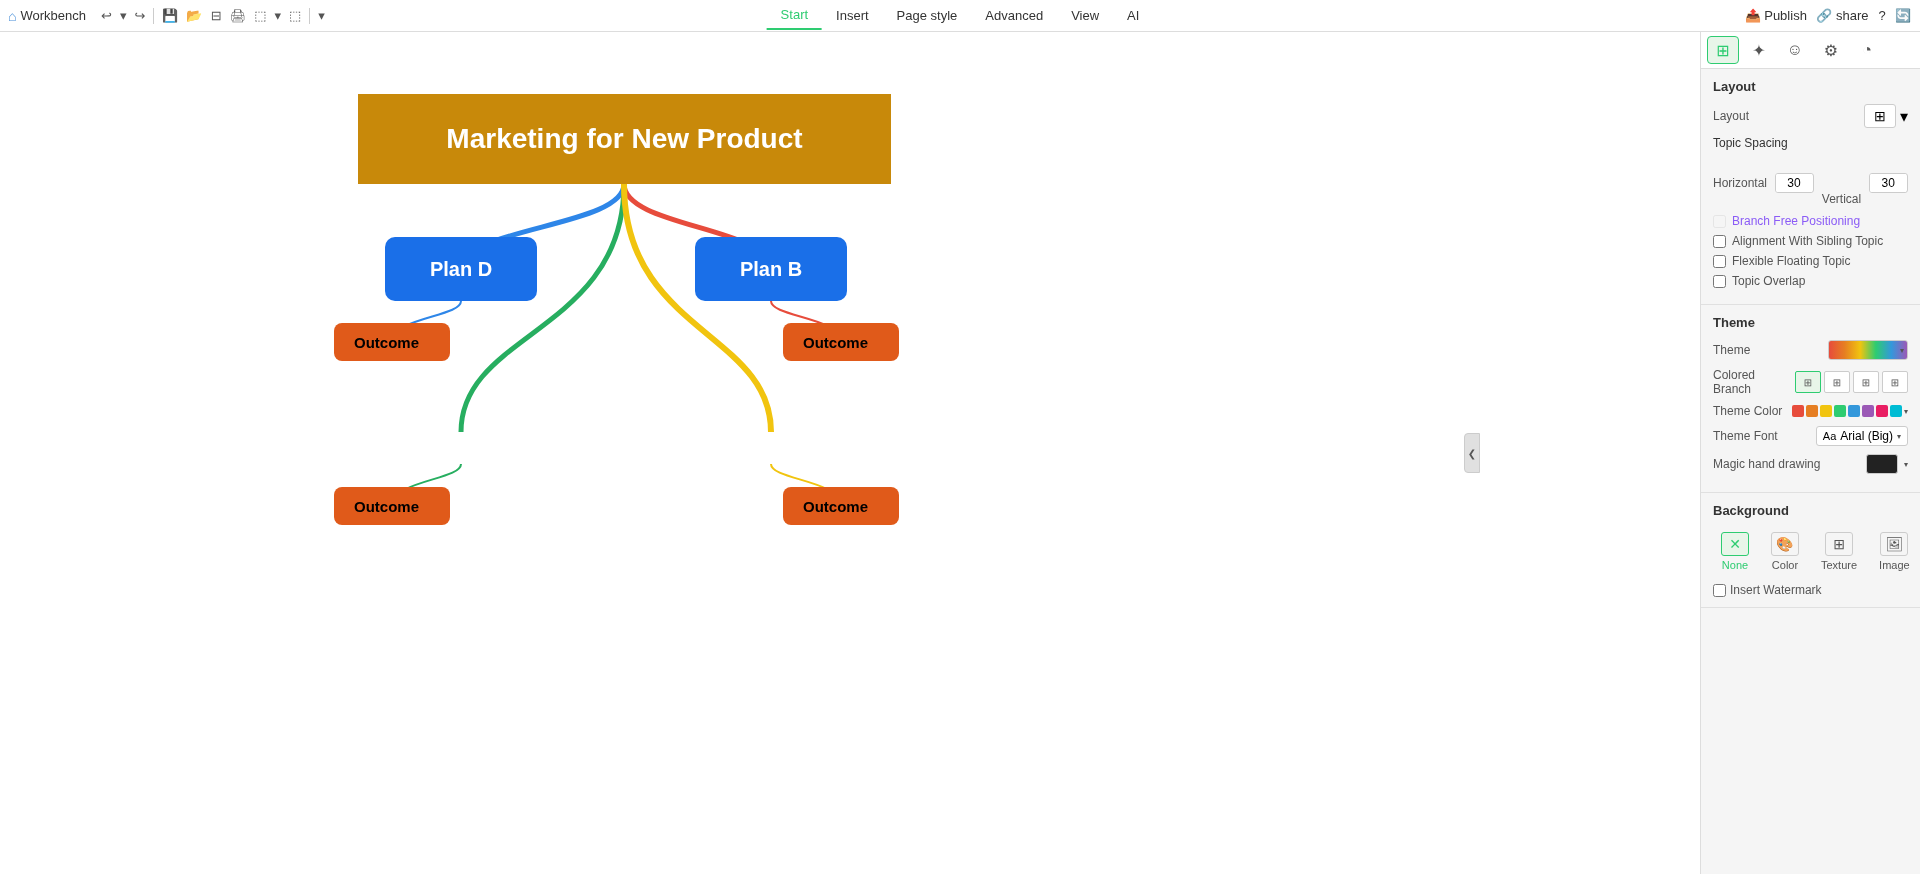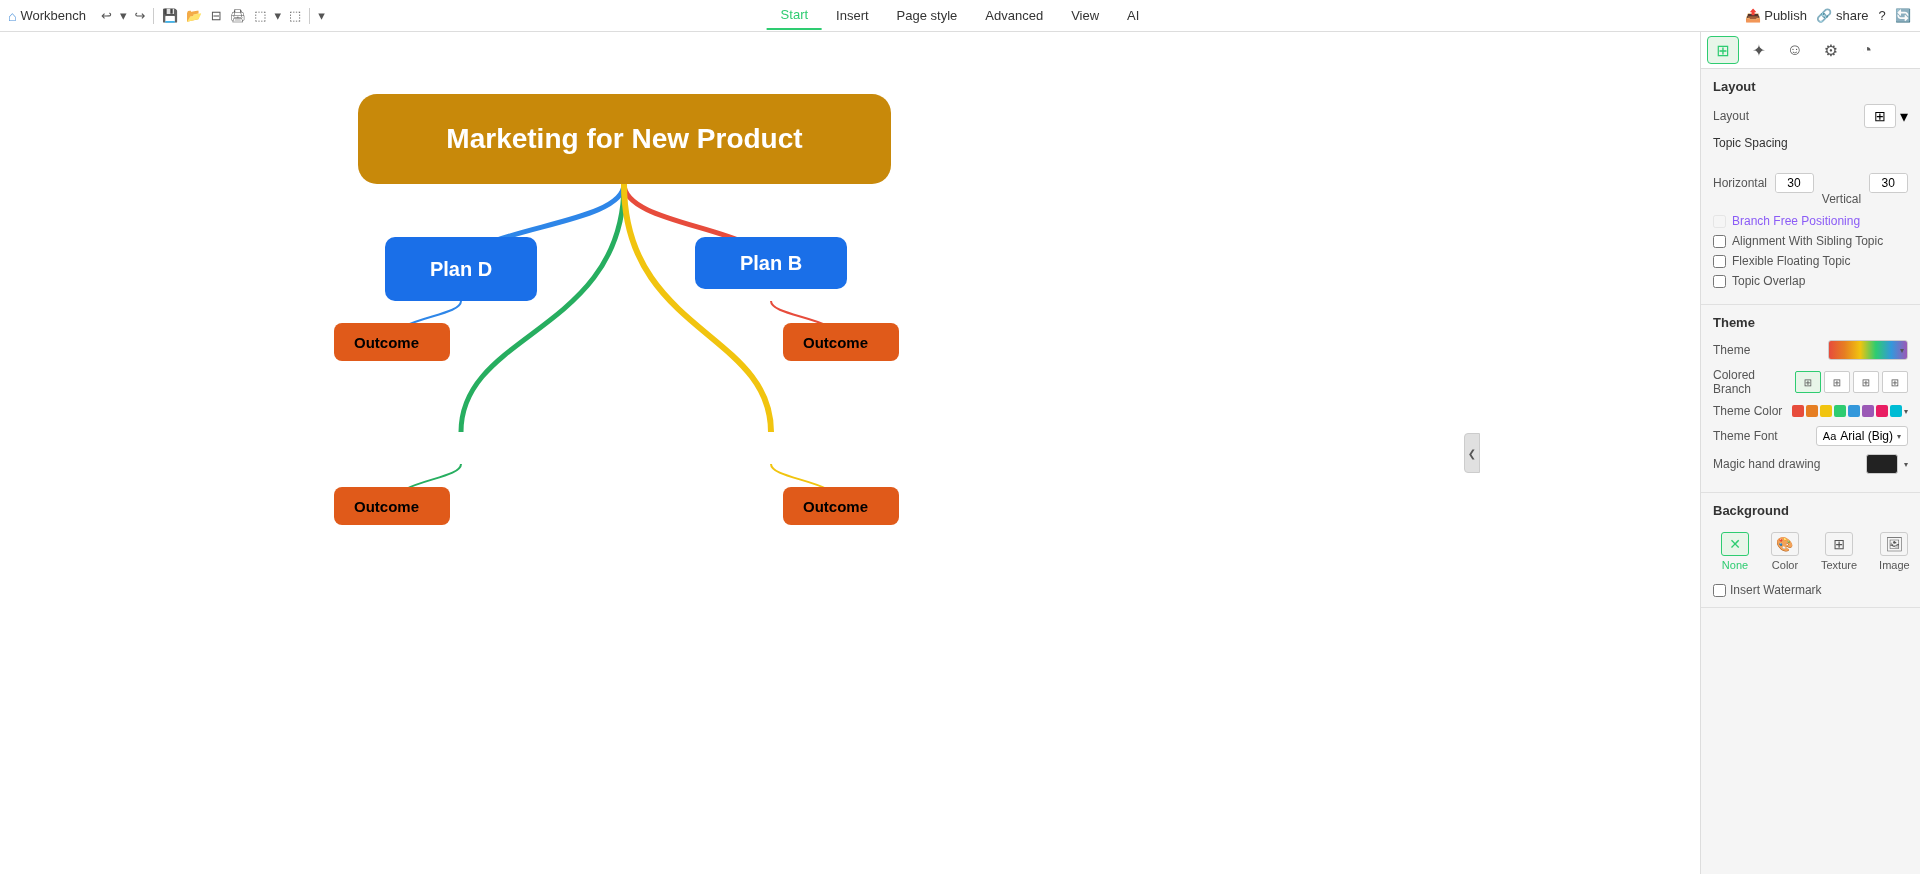"Marketing for New Product" .mm-root { border-radius: 19px -> 0 }
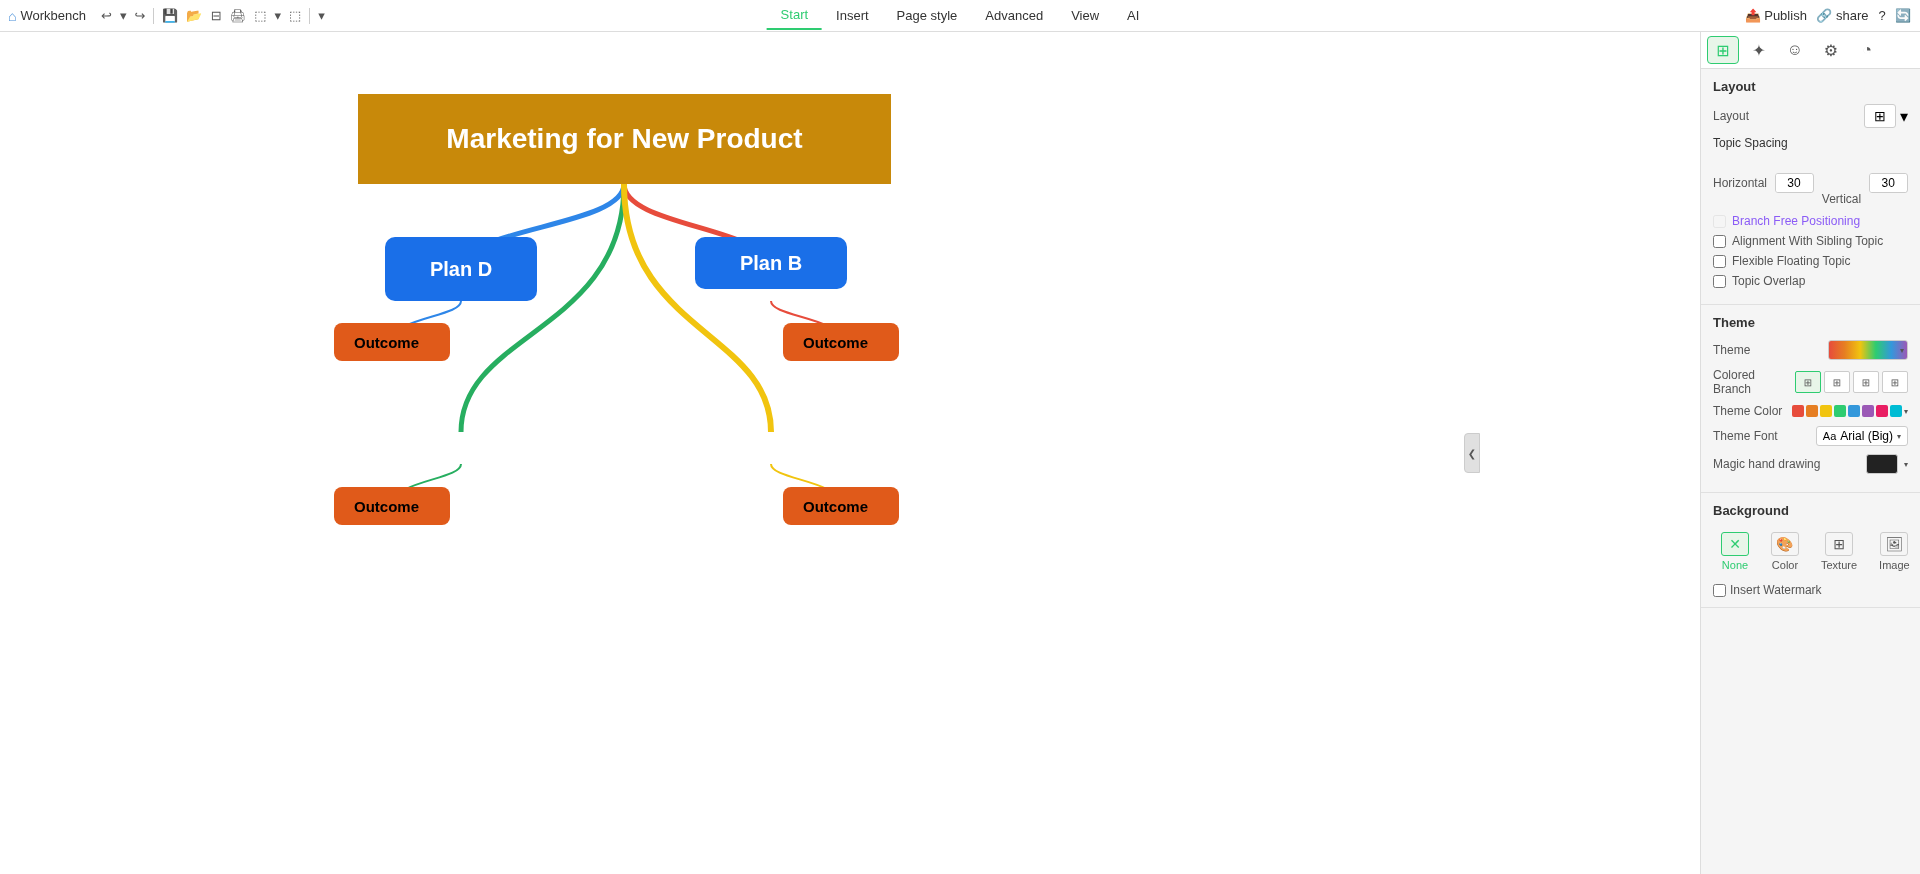"Plan B" div.mm-node { height: 52px -> 64px }
